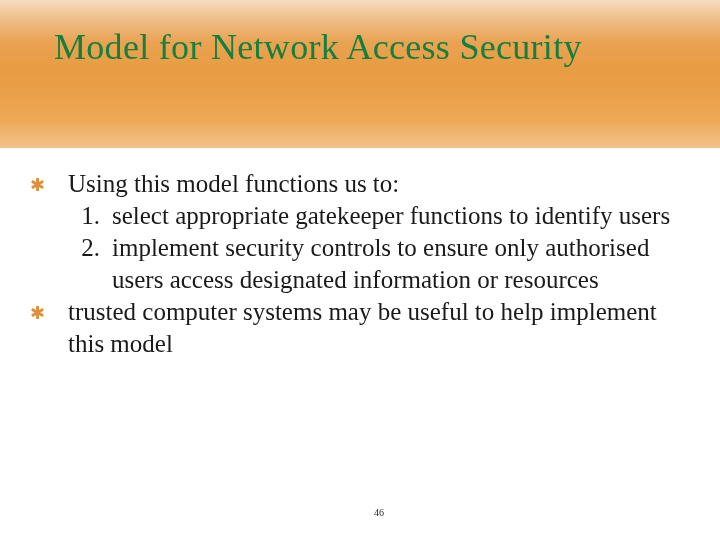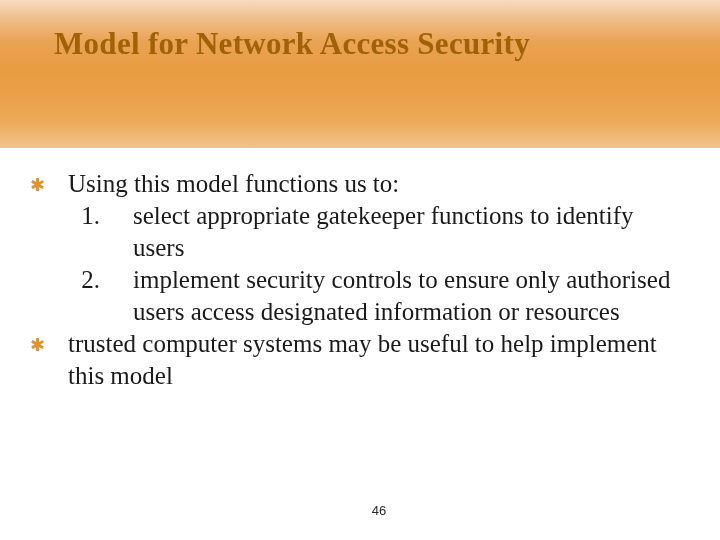"Model for Network Access Security" .title { color: #a16207 -> #15803d; font-size: 31px -> 36px; font-weight: 700 -> 400 }
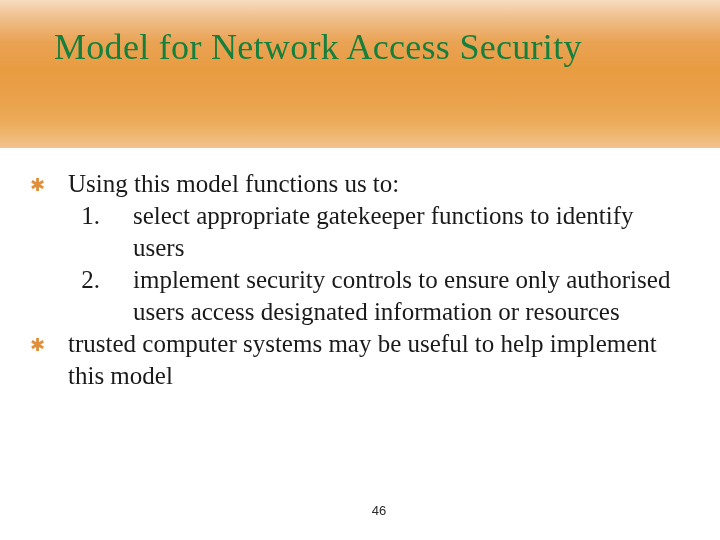"select appropriate gatekeeper functions" .num-text { margin-left: 21px -> none }
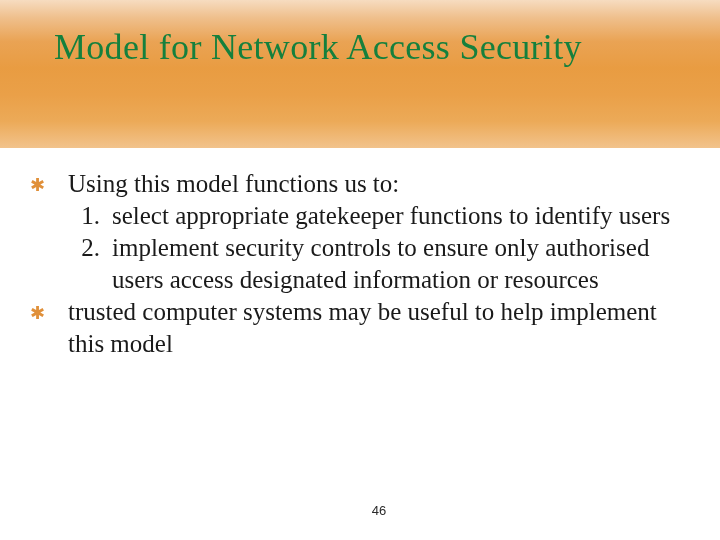"46" .pagenum { font-family: Liberation Sans, sans-serif -> Liberation Serif, serif; font-size: 13px -> 10px }
